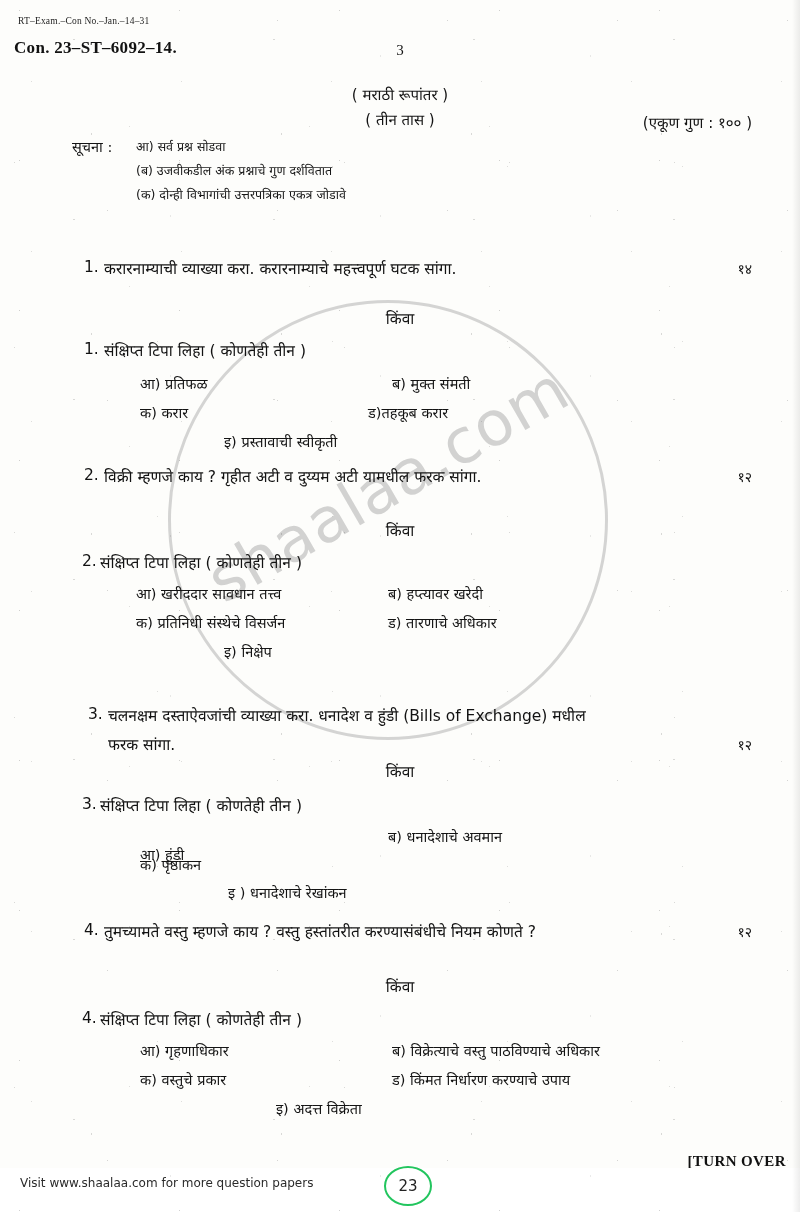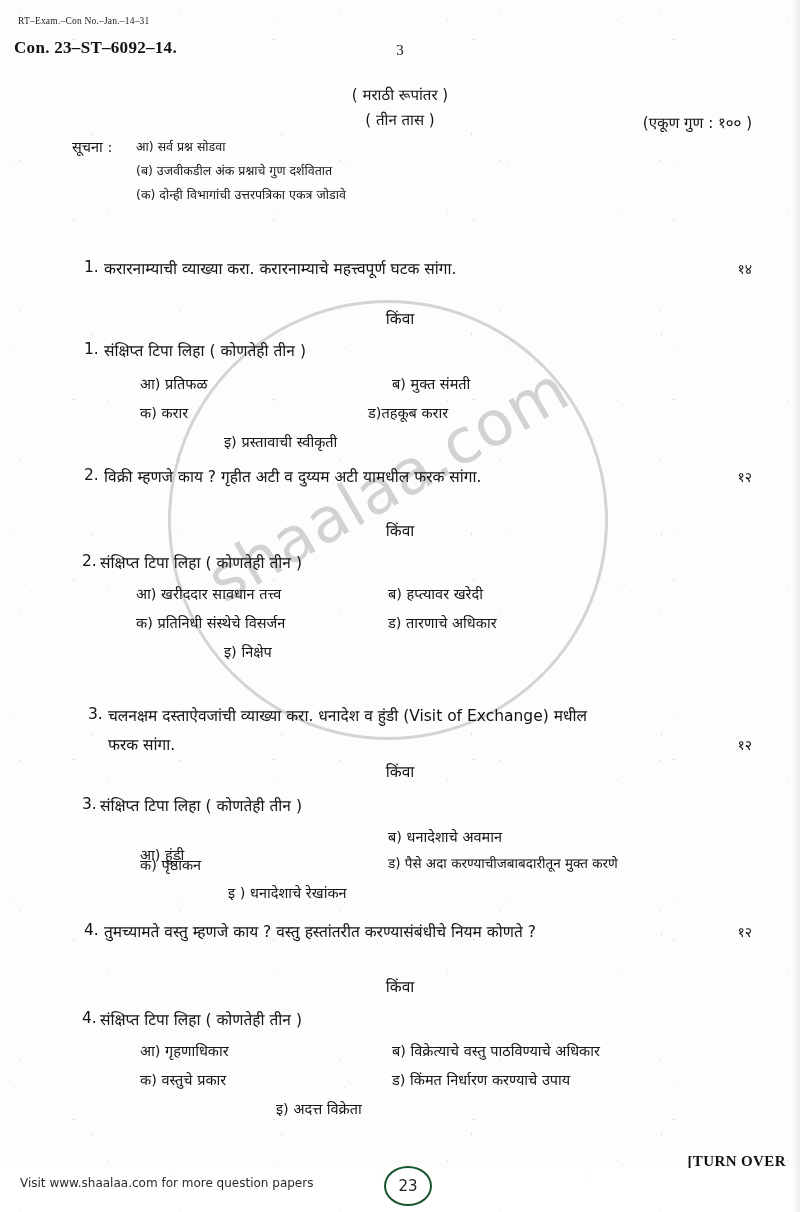"चलनक्षम दस्ताऐवजांची व्याख्या करा." div.q { text: Visit -> Bills }
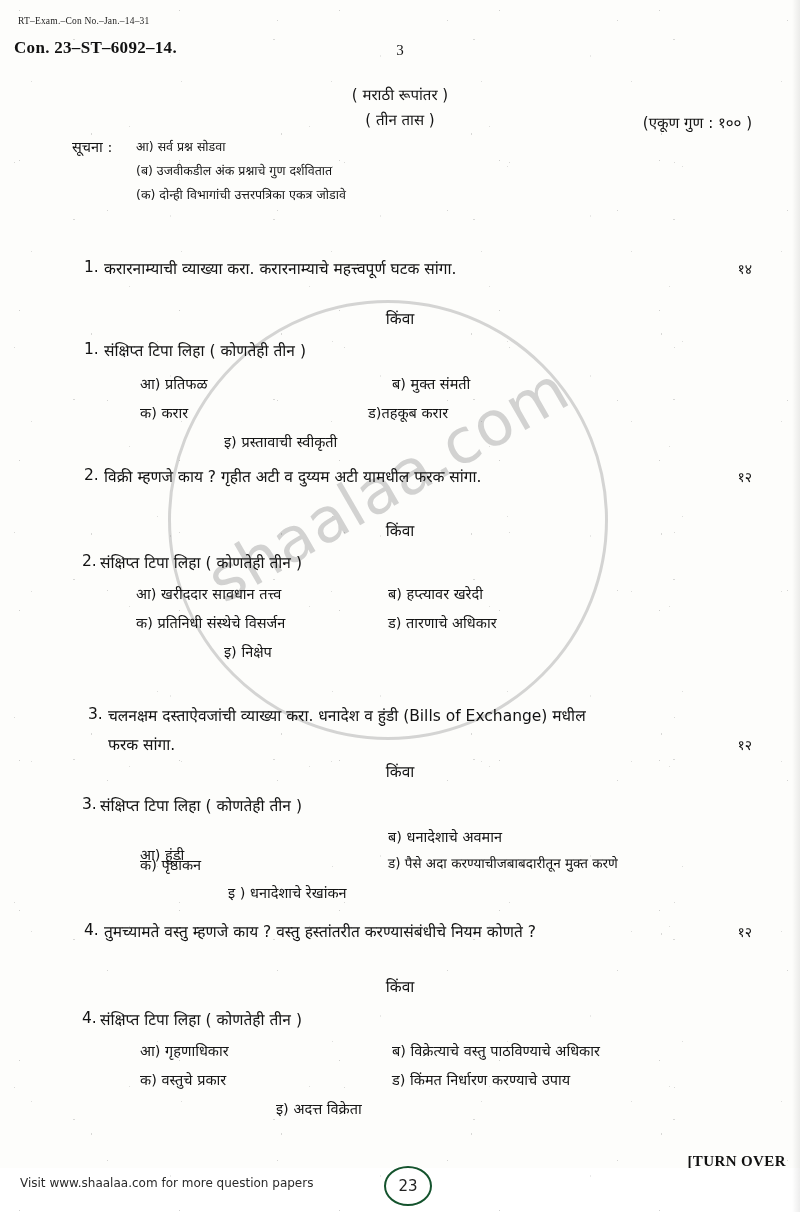"ड) पैसे अदा करण्याचीजबाबदारीतून मुक्त" div.opt { html: <div>ड) पैसे अदा करण्याचीजबाबदारीतून मुक्त करणे</div> -> none }
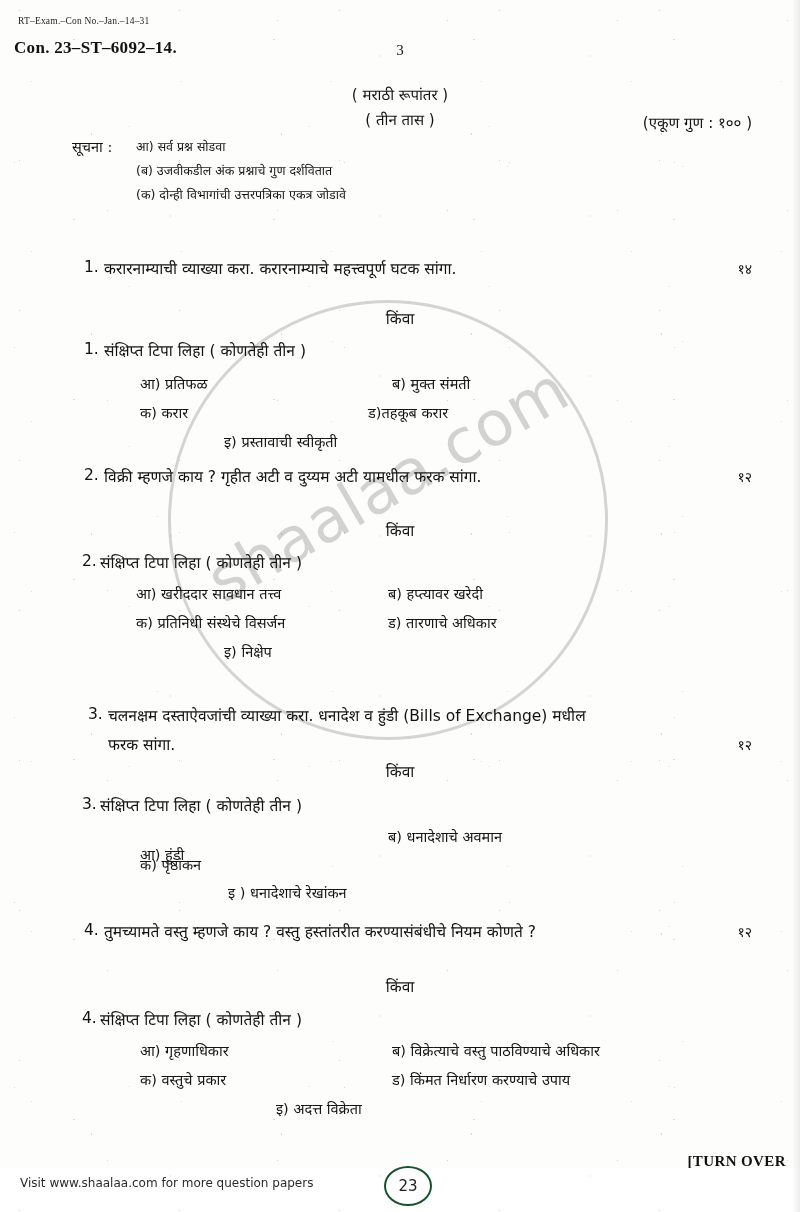"23" #pagestamp { border: 2px solid #14532d -> 2px solid #22c55e }
